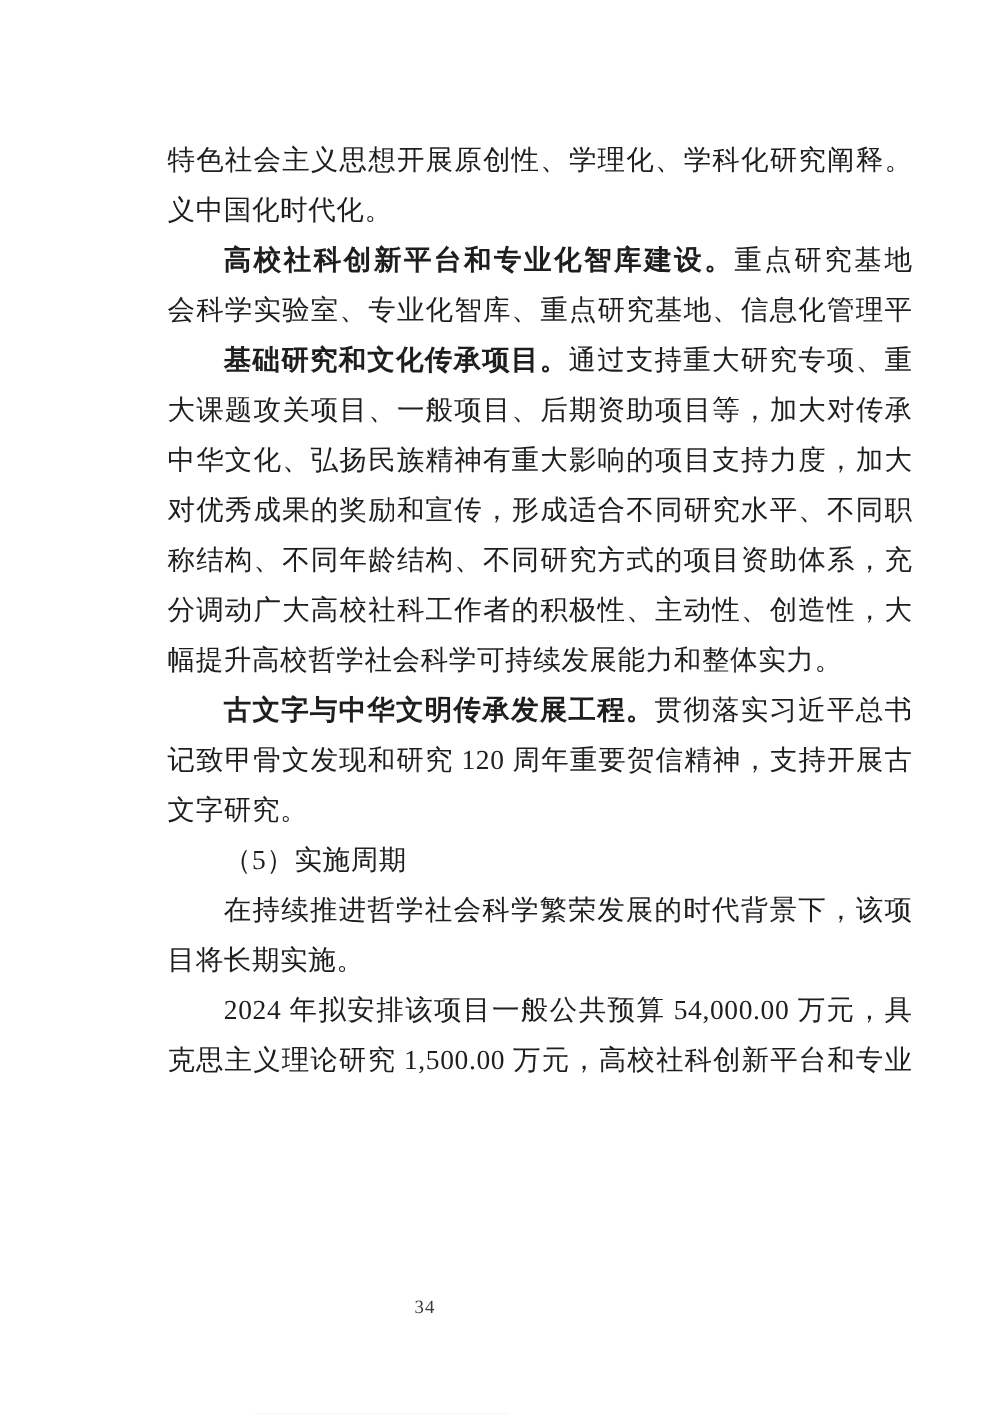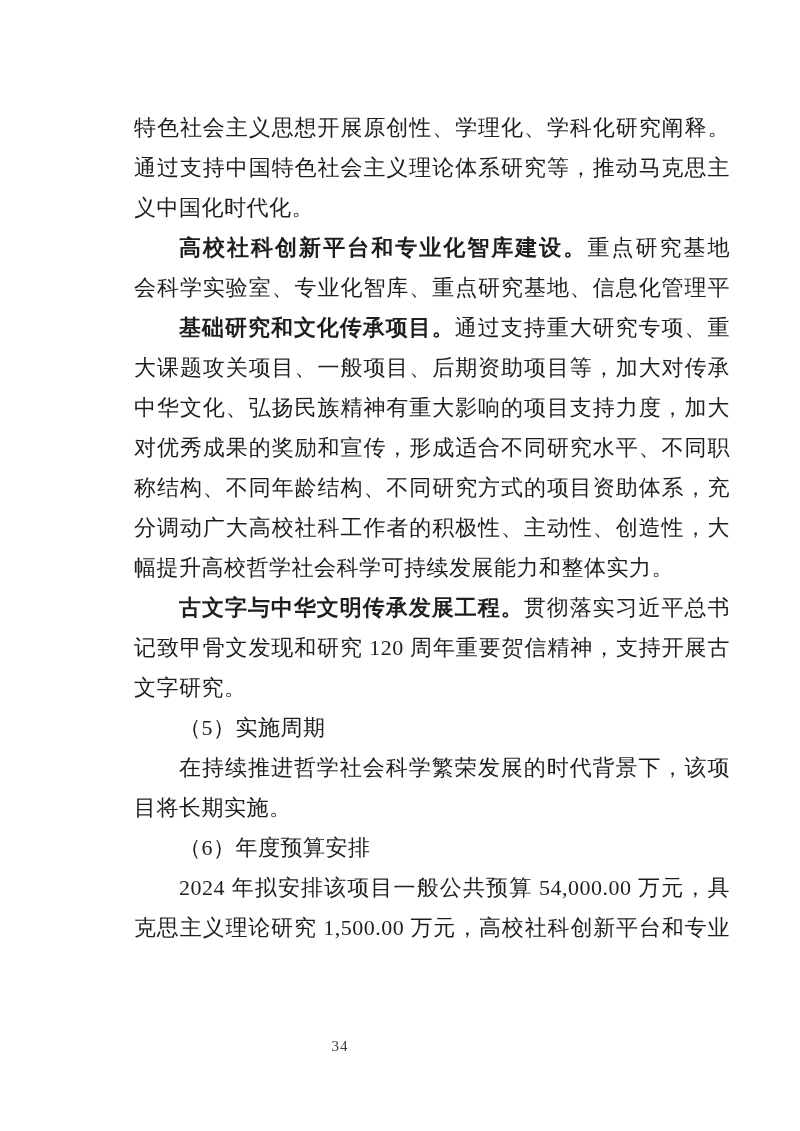"通过支持中国特色社会主义理论体系研究等，推动马克思主" div.line { html: <div><span>通过支持中国特色社会主义理论体系研究等，推动马克思主</span></div> -> none }
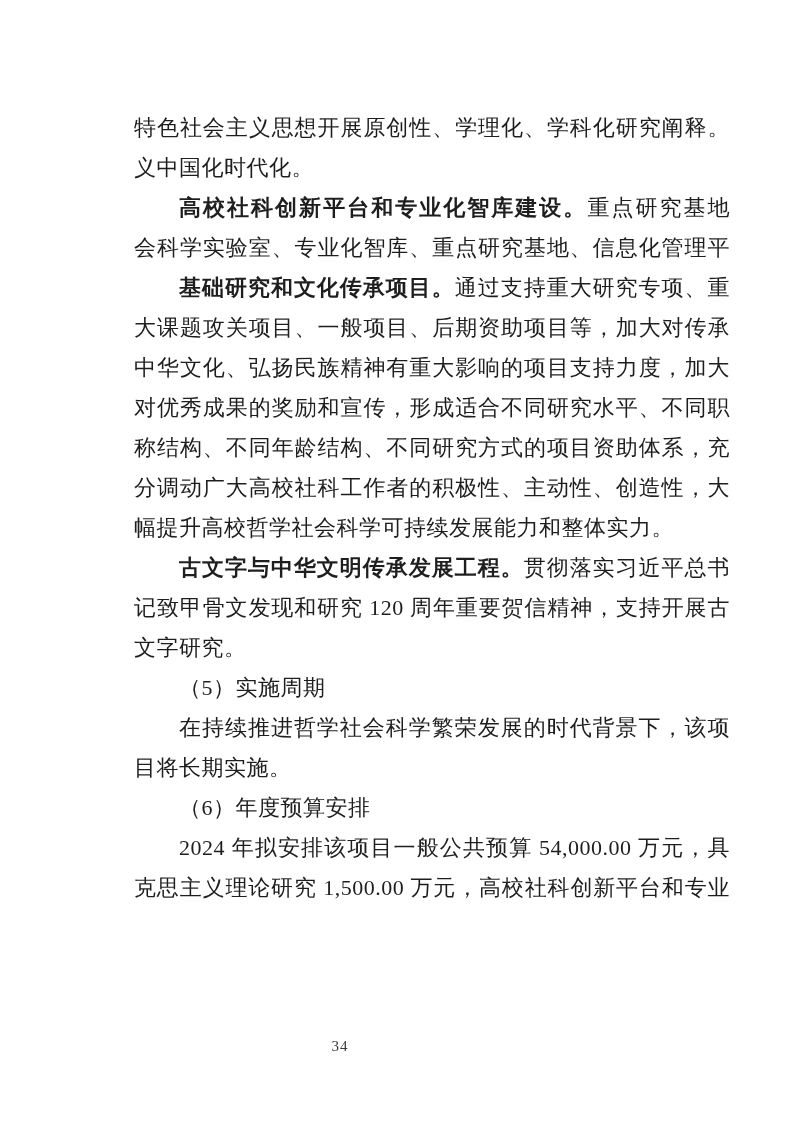"（6）年度预算安排" div.line { html: <div><span>（6）年度预算安排</span></div> -> none }
